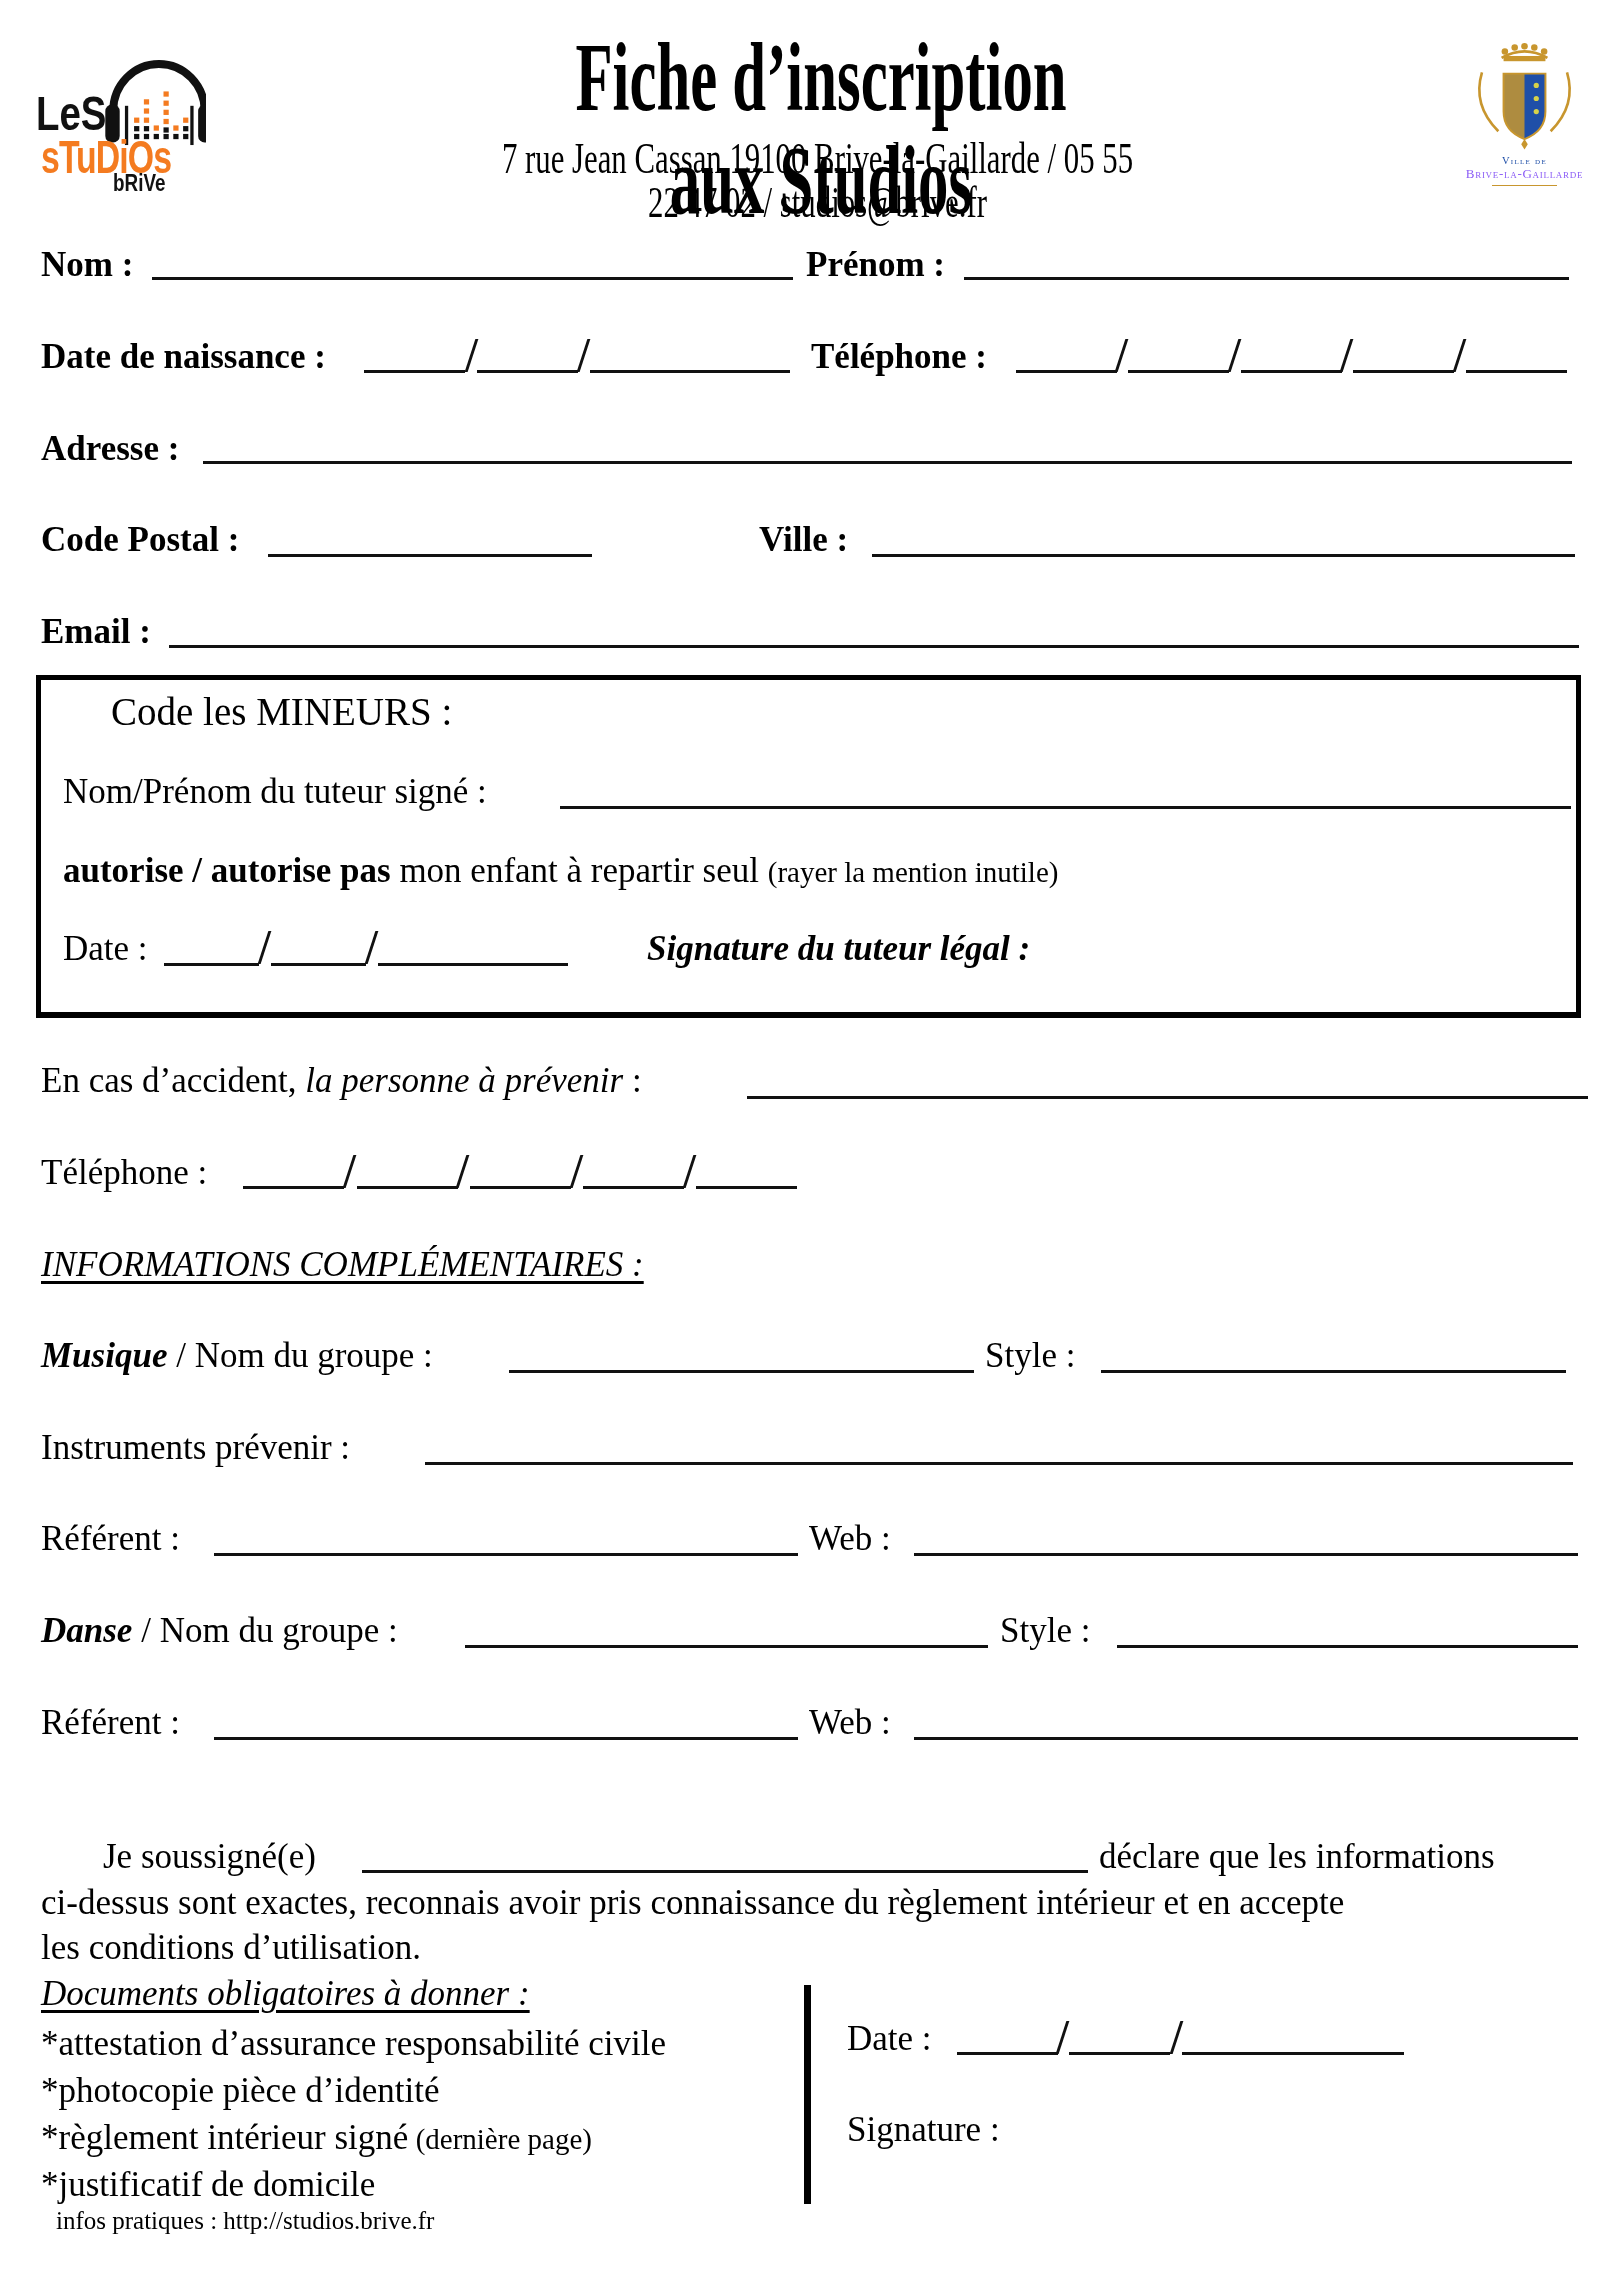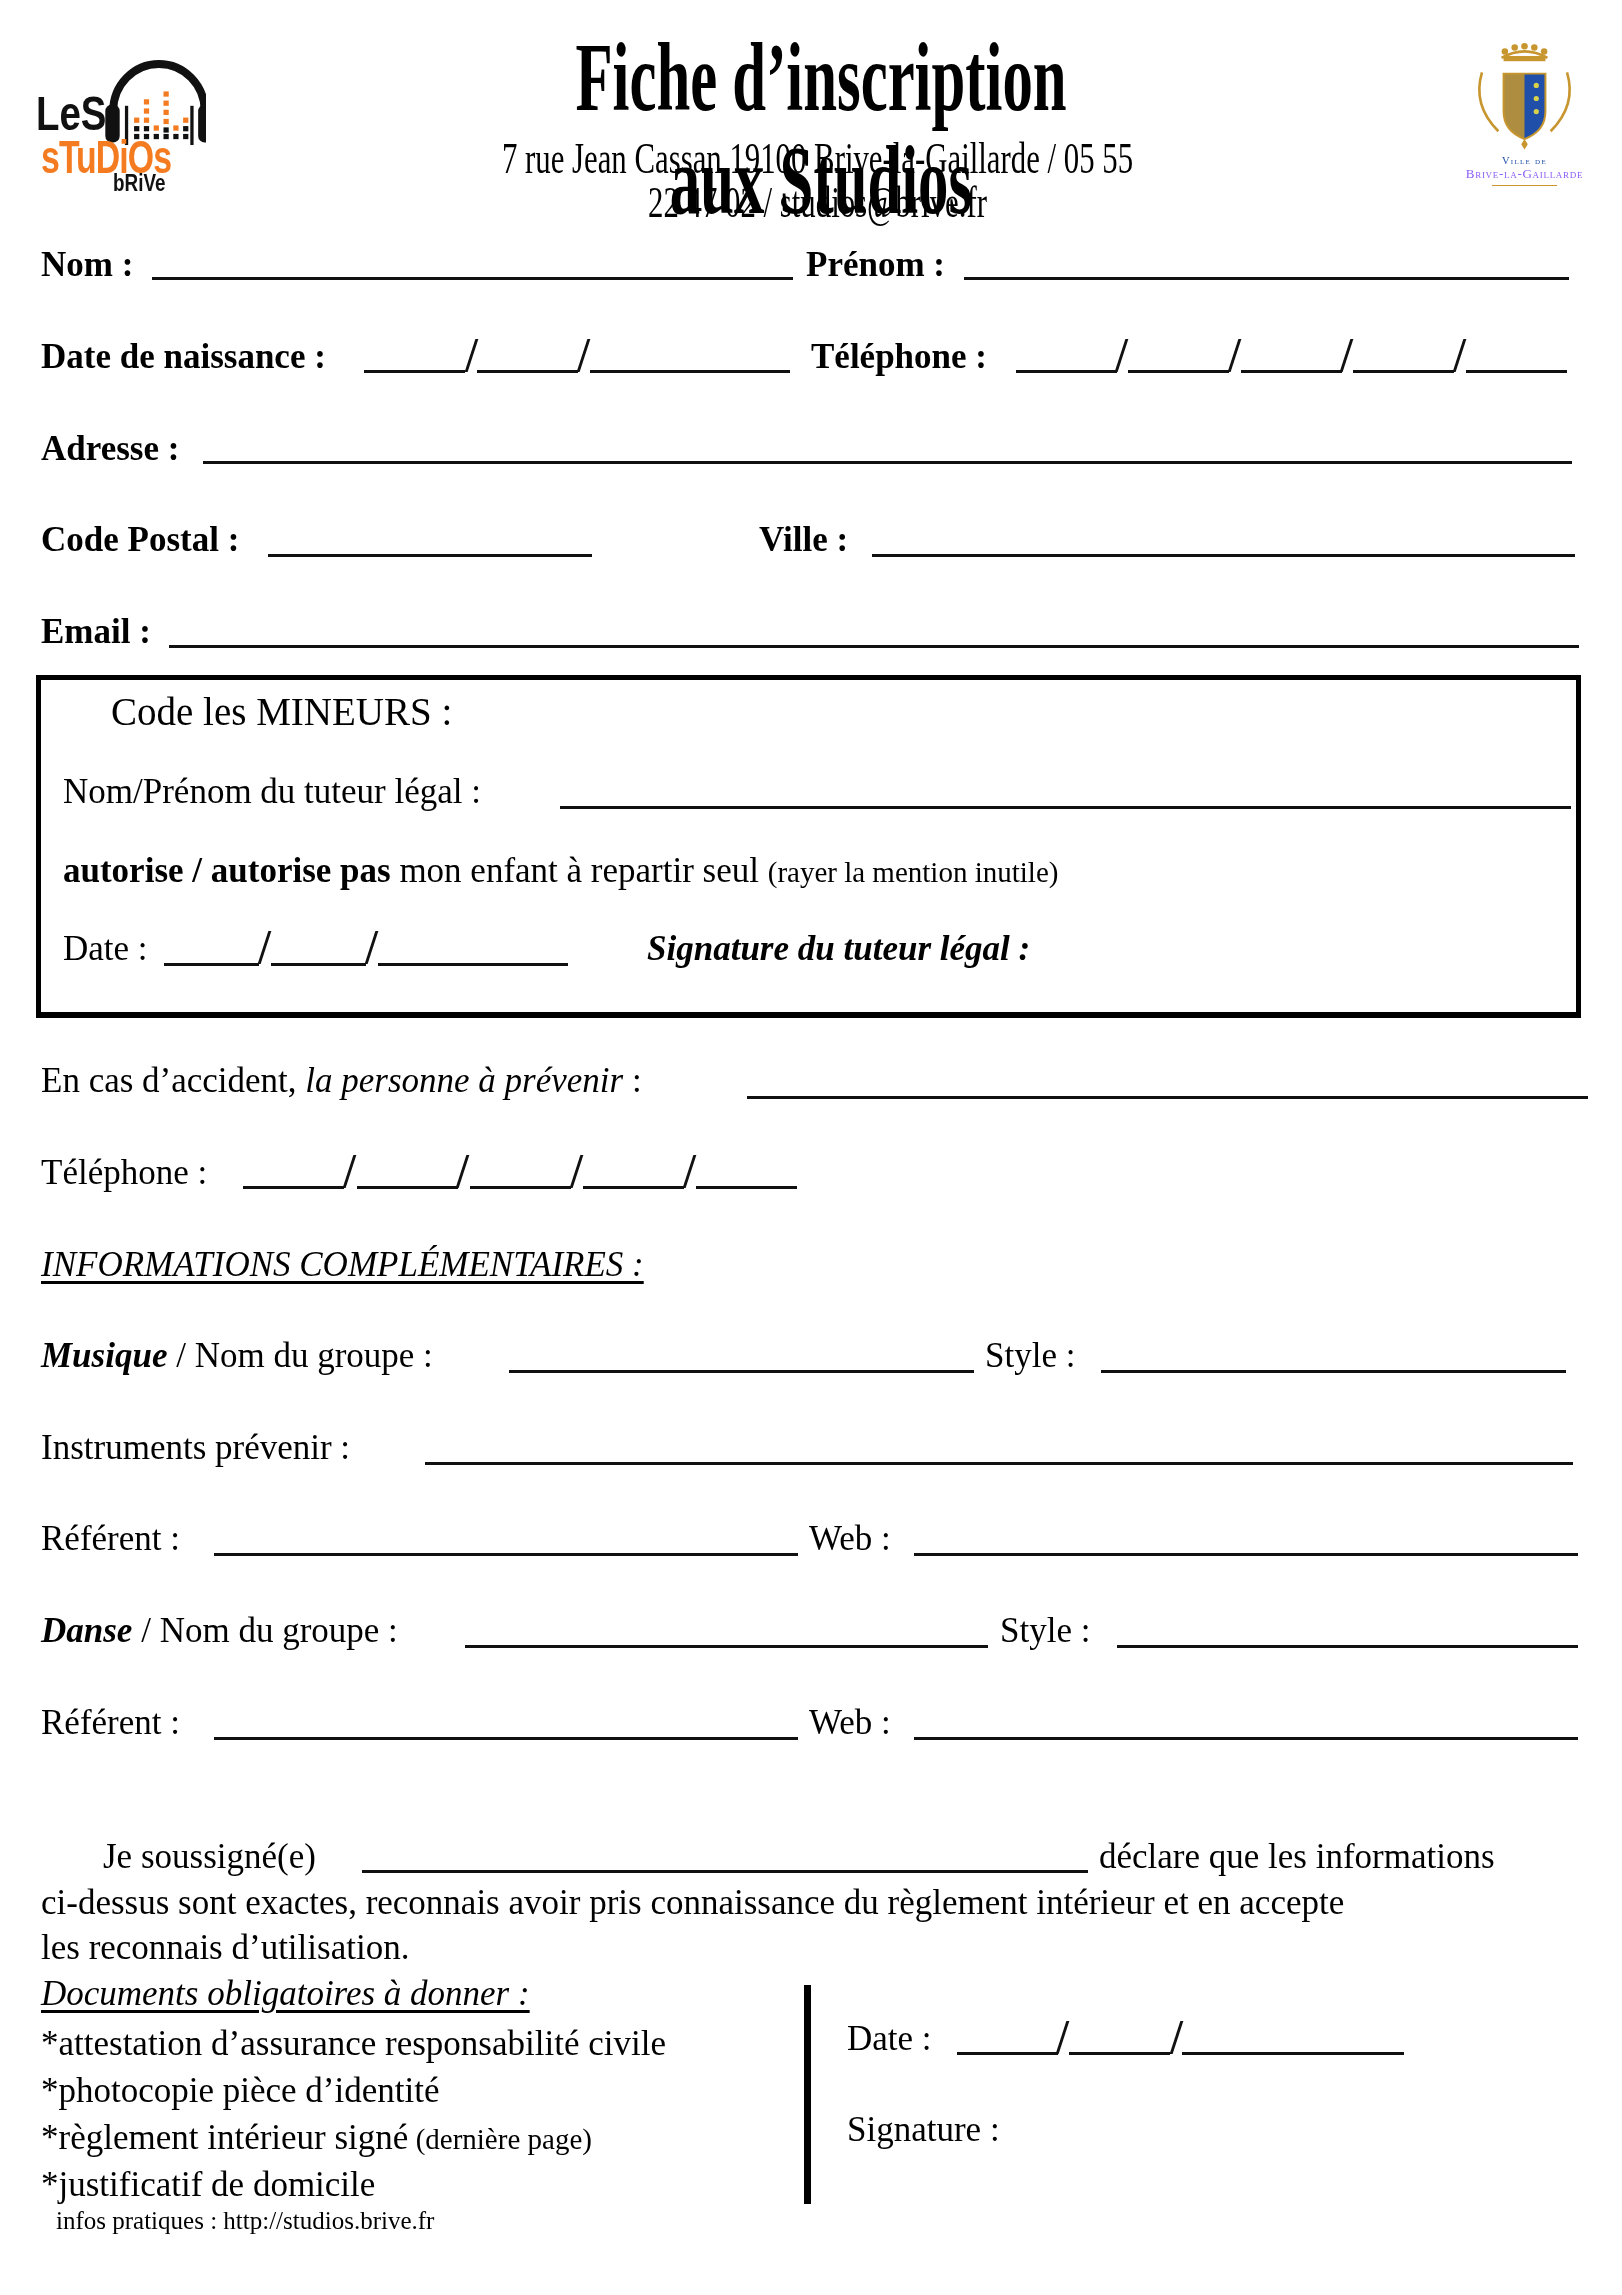"Nom/Prénom du tuteur légal :" div.lbl { text: légal -> signé }
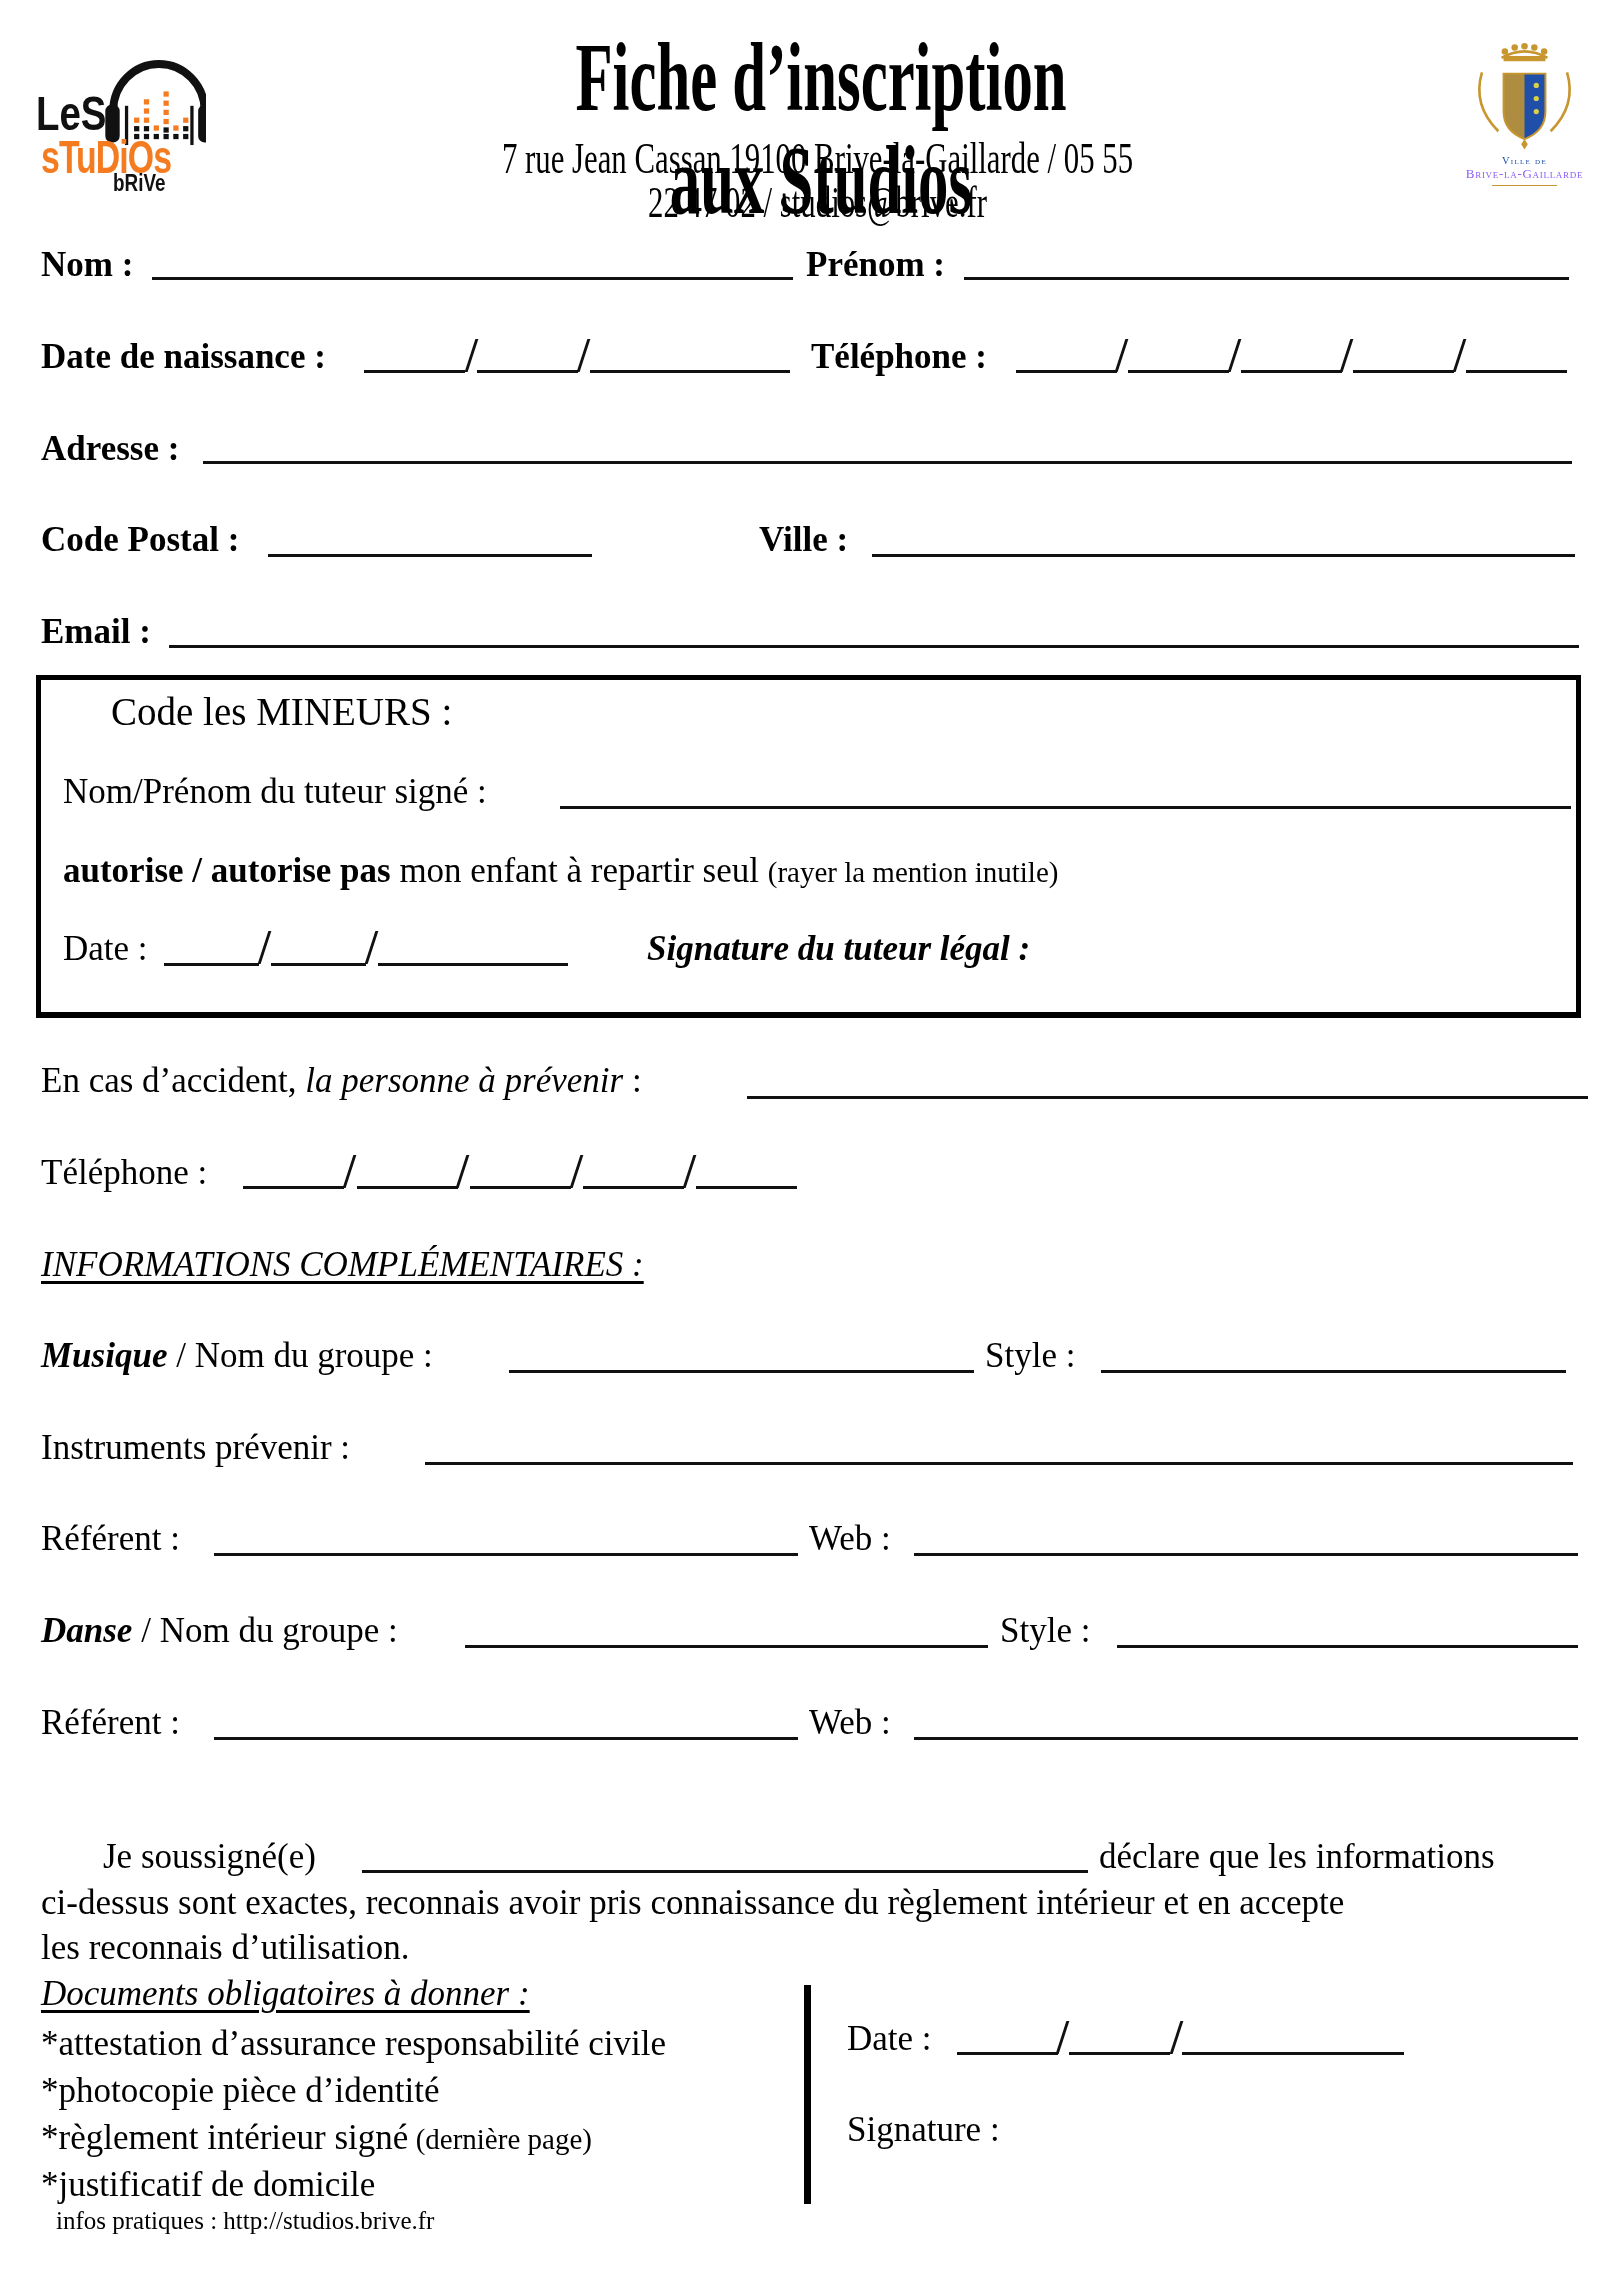"les reconnais d’utilisation." div.lbl { text: reconnais -> conditions }
